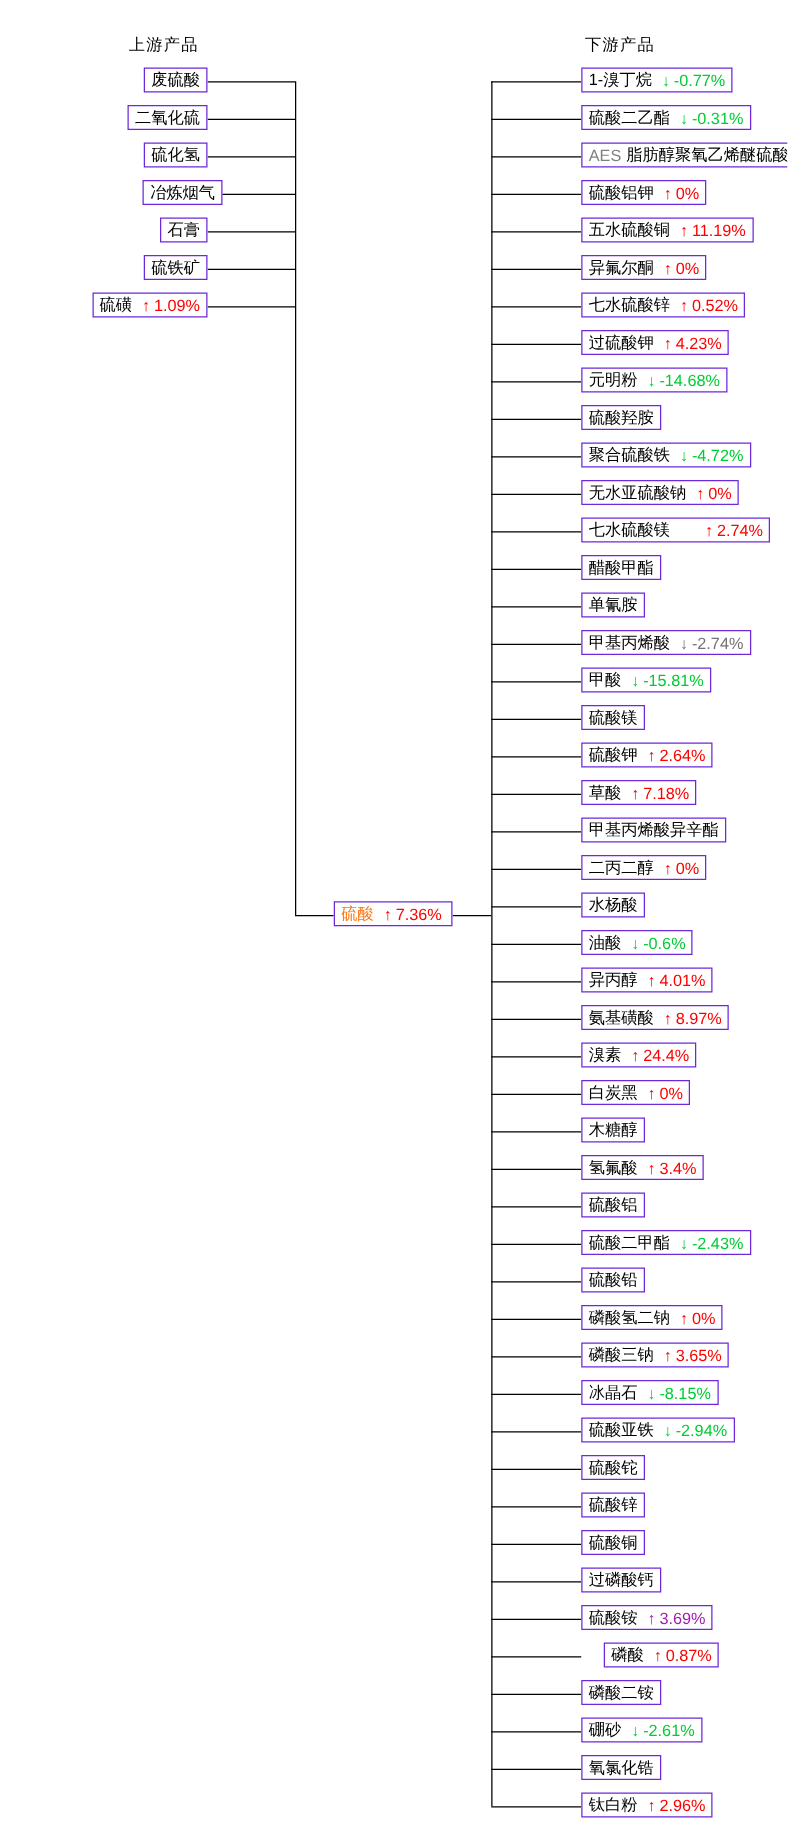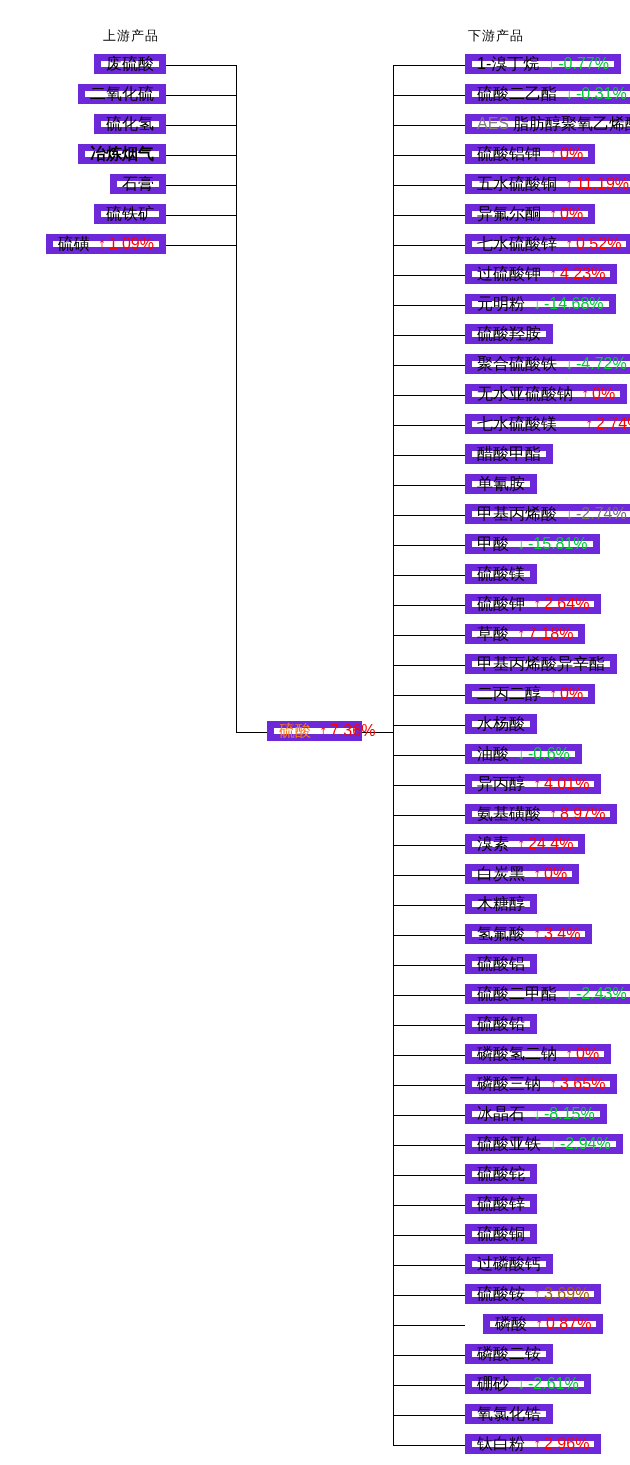"废硫酸" .node { border: 7px solid #6d28d9 -> 1px solid #6d28d9; font-size: 16px -> 13px }
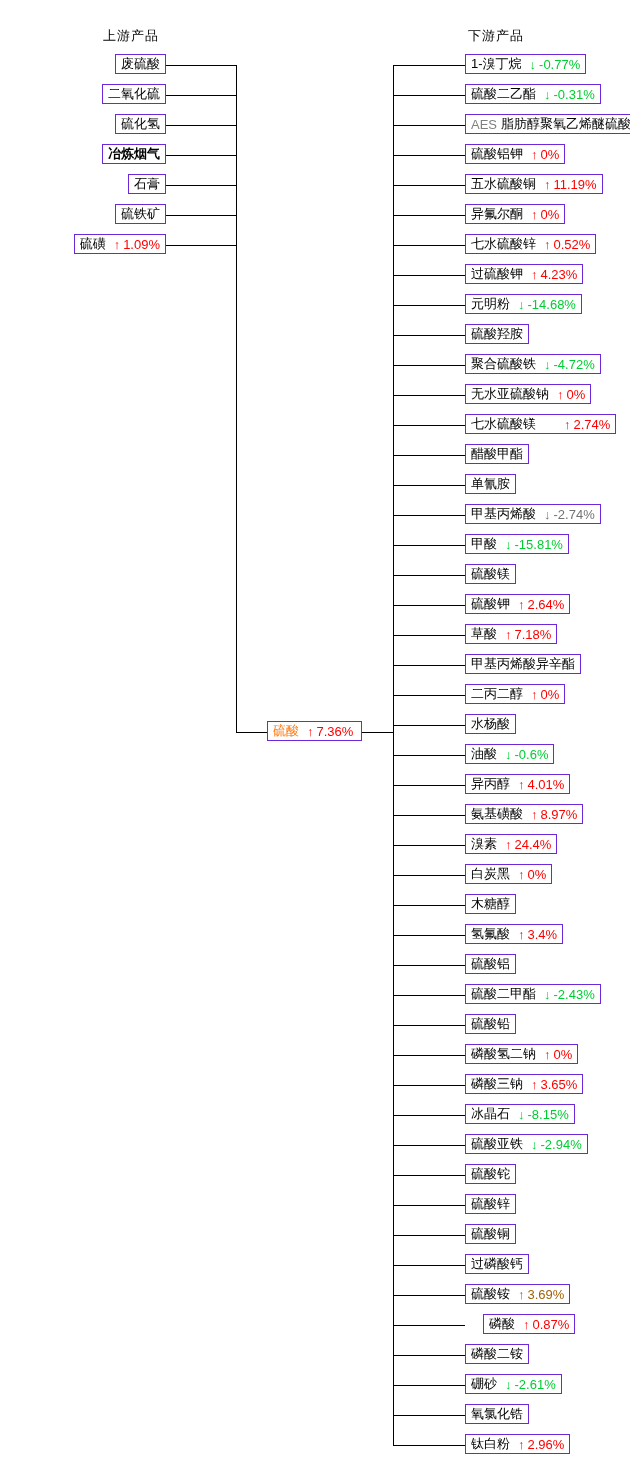"冶炼烟气" div.node { font-weight: bold -> none; right: 464px -> 452px }
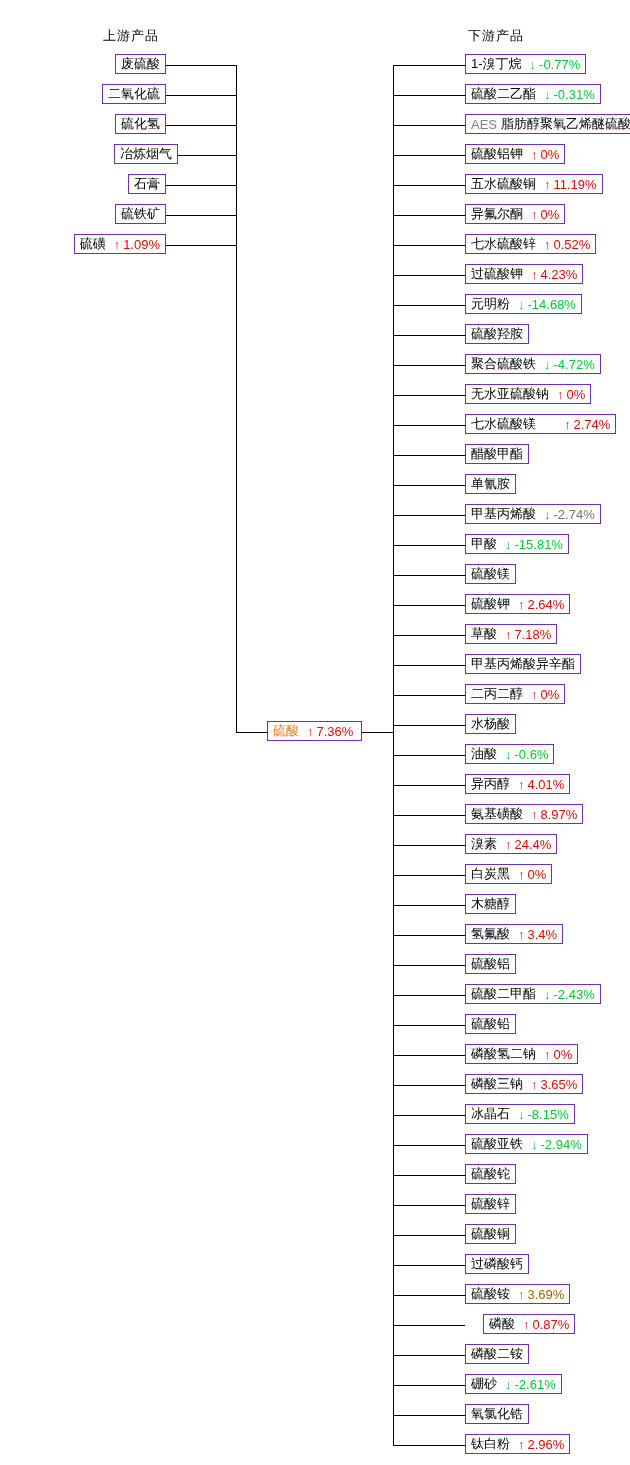"↑ 3.69%" span.pval { color: #a16207 -> #a21caf }
